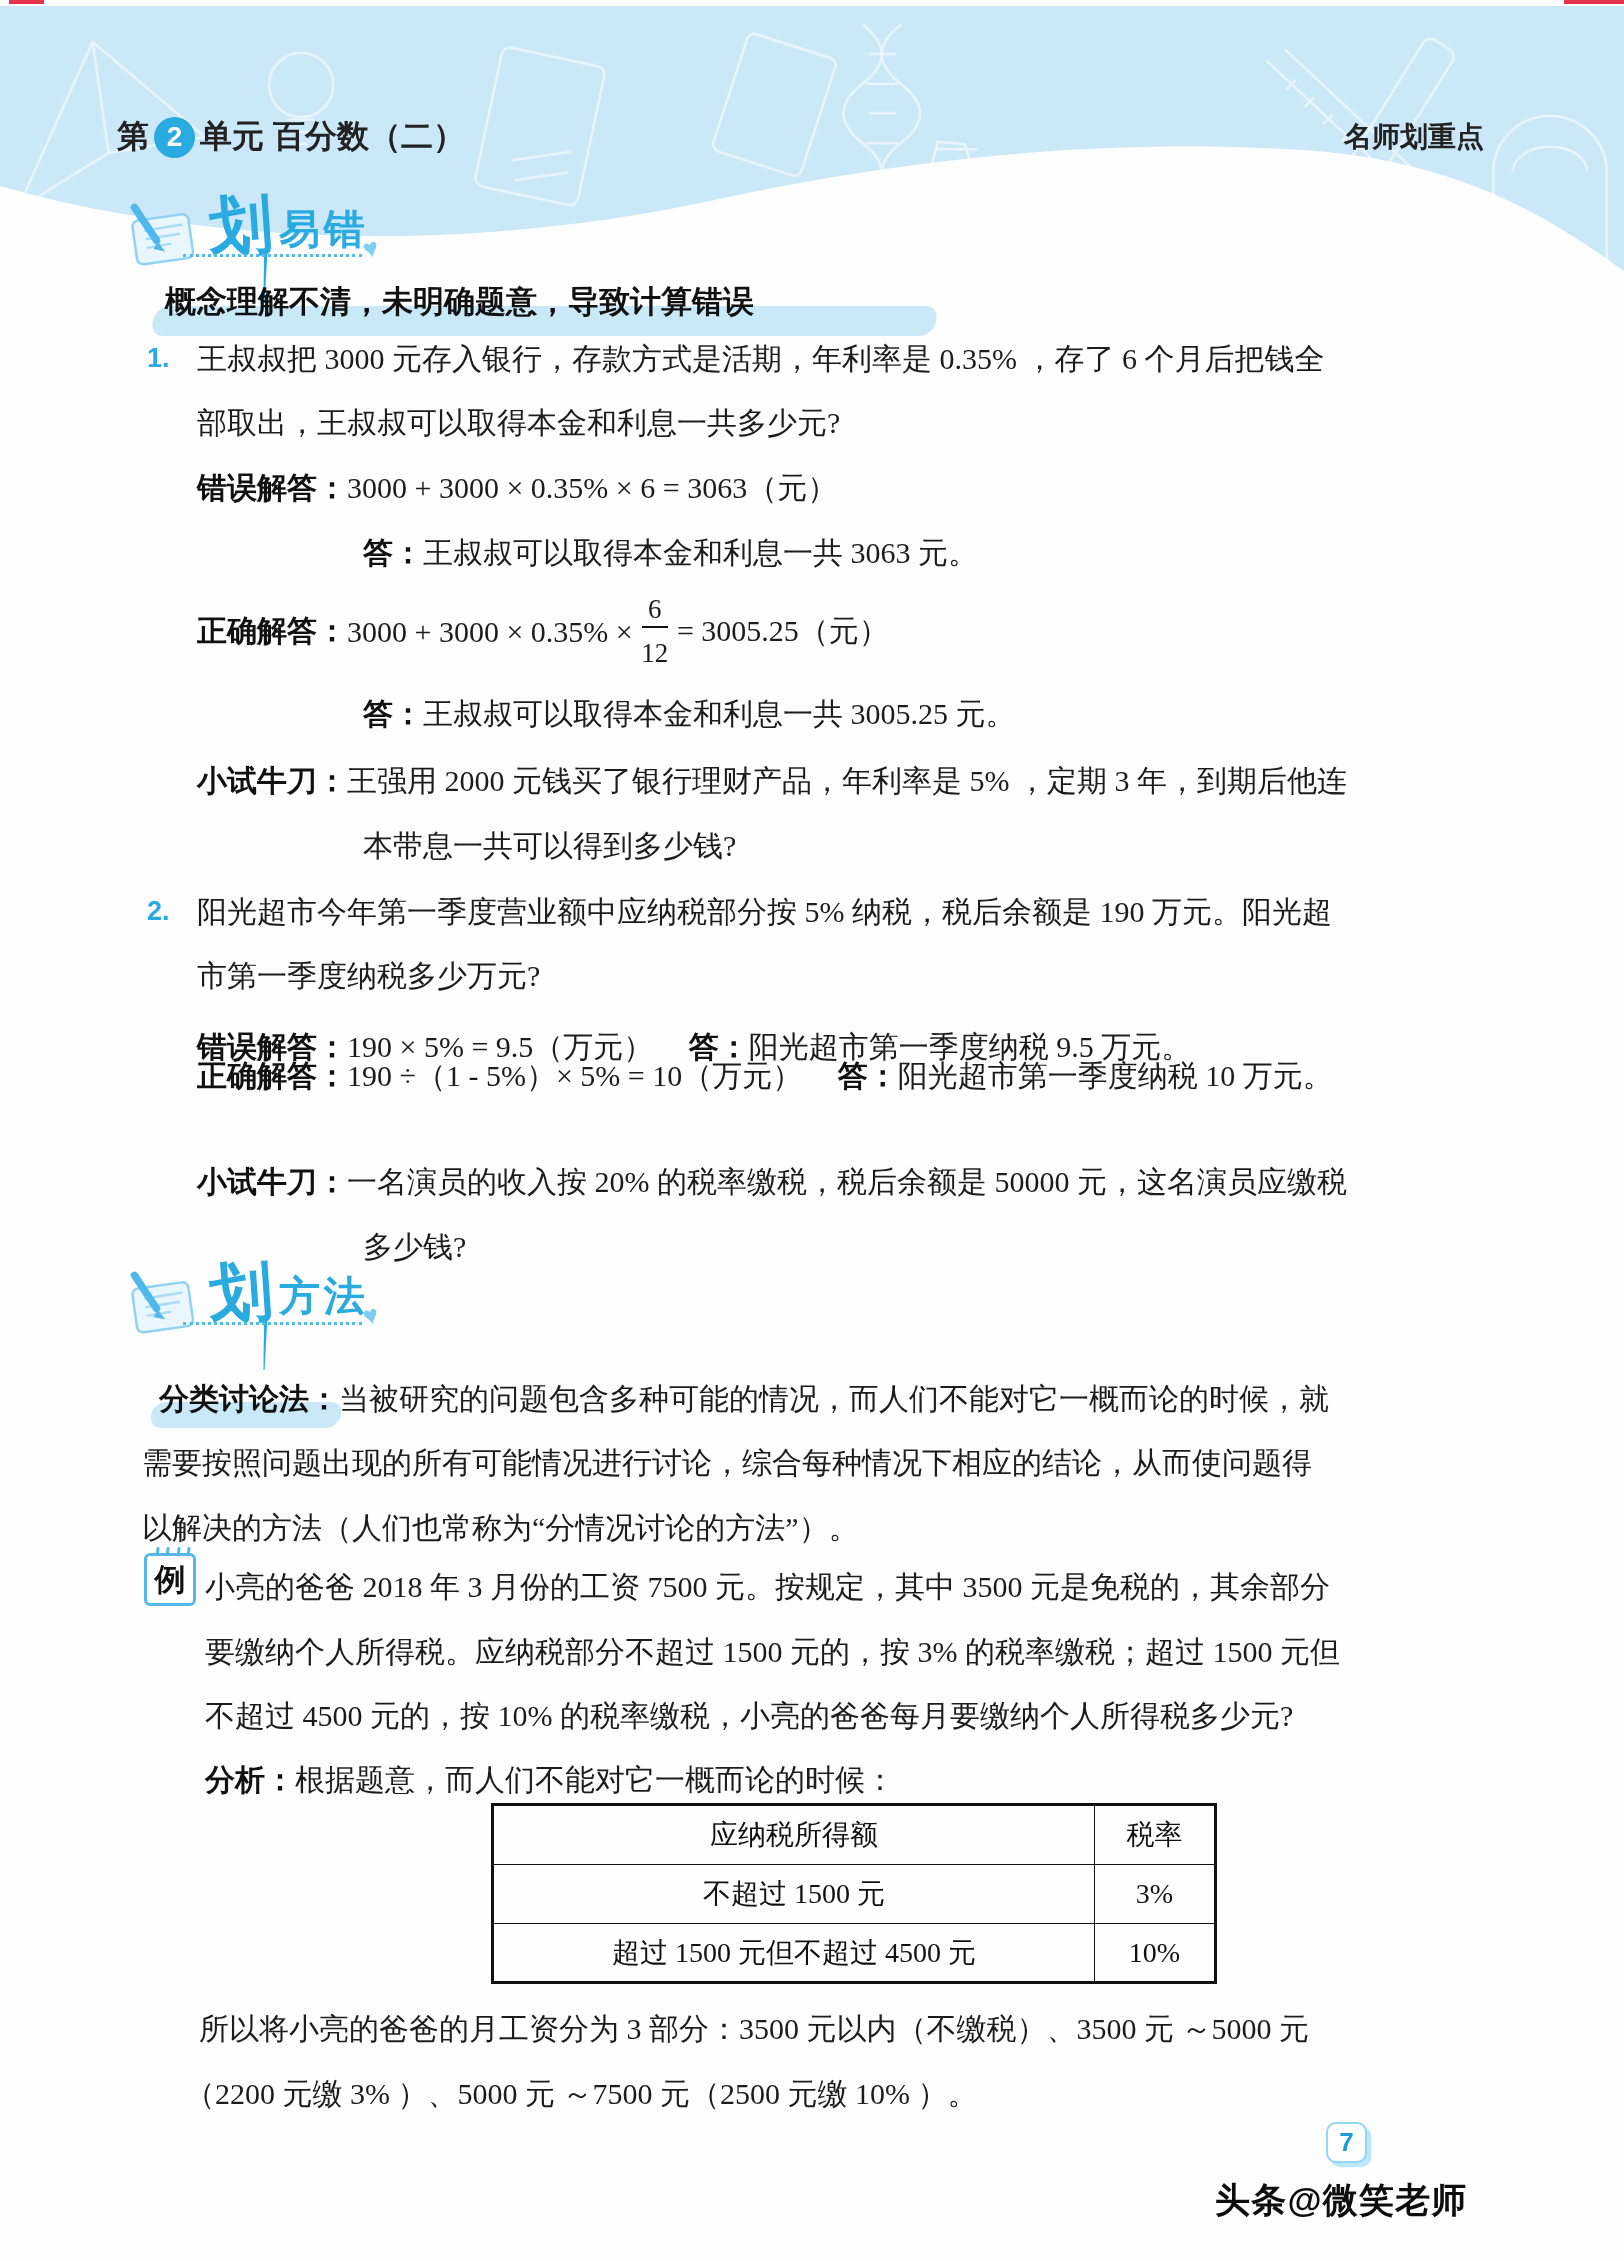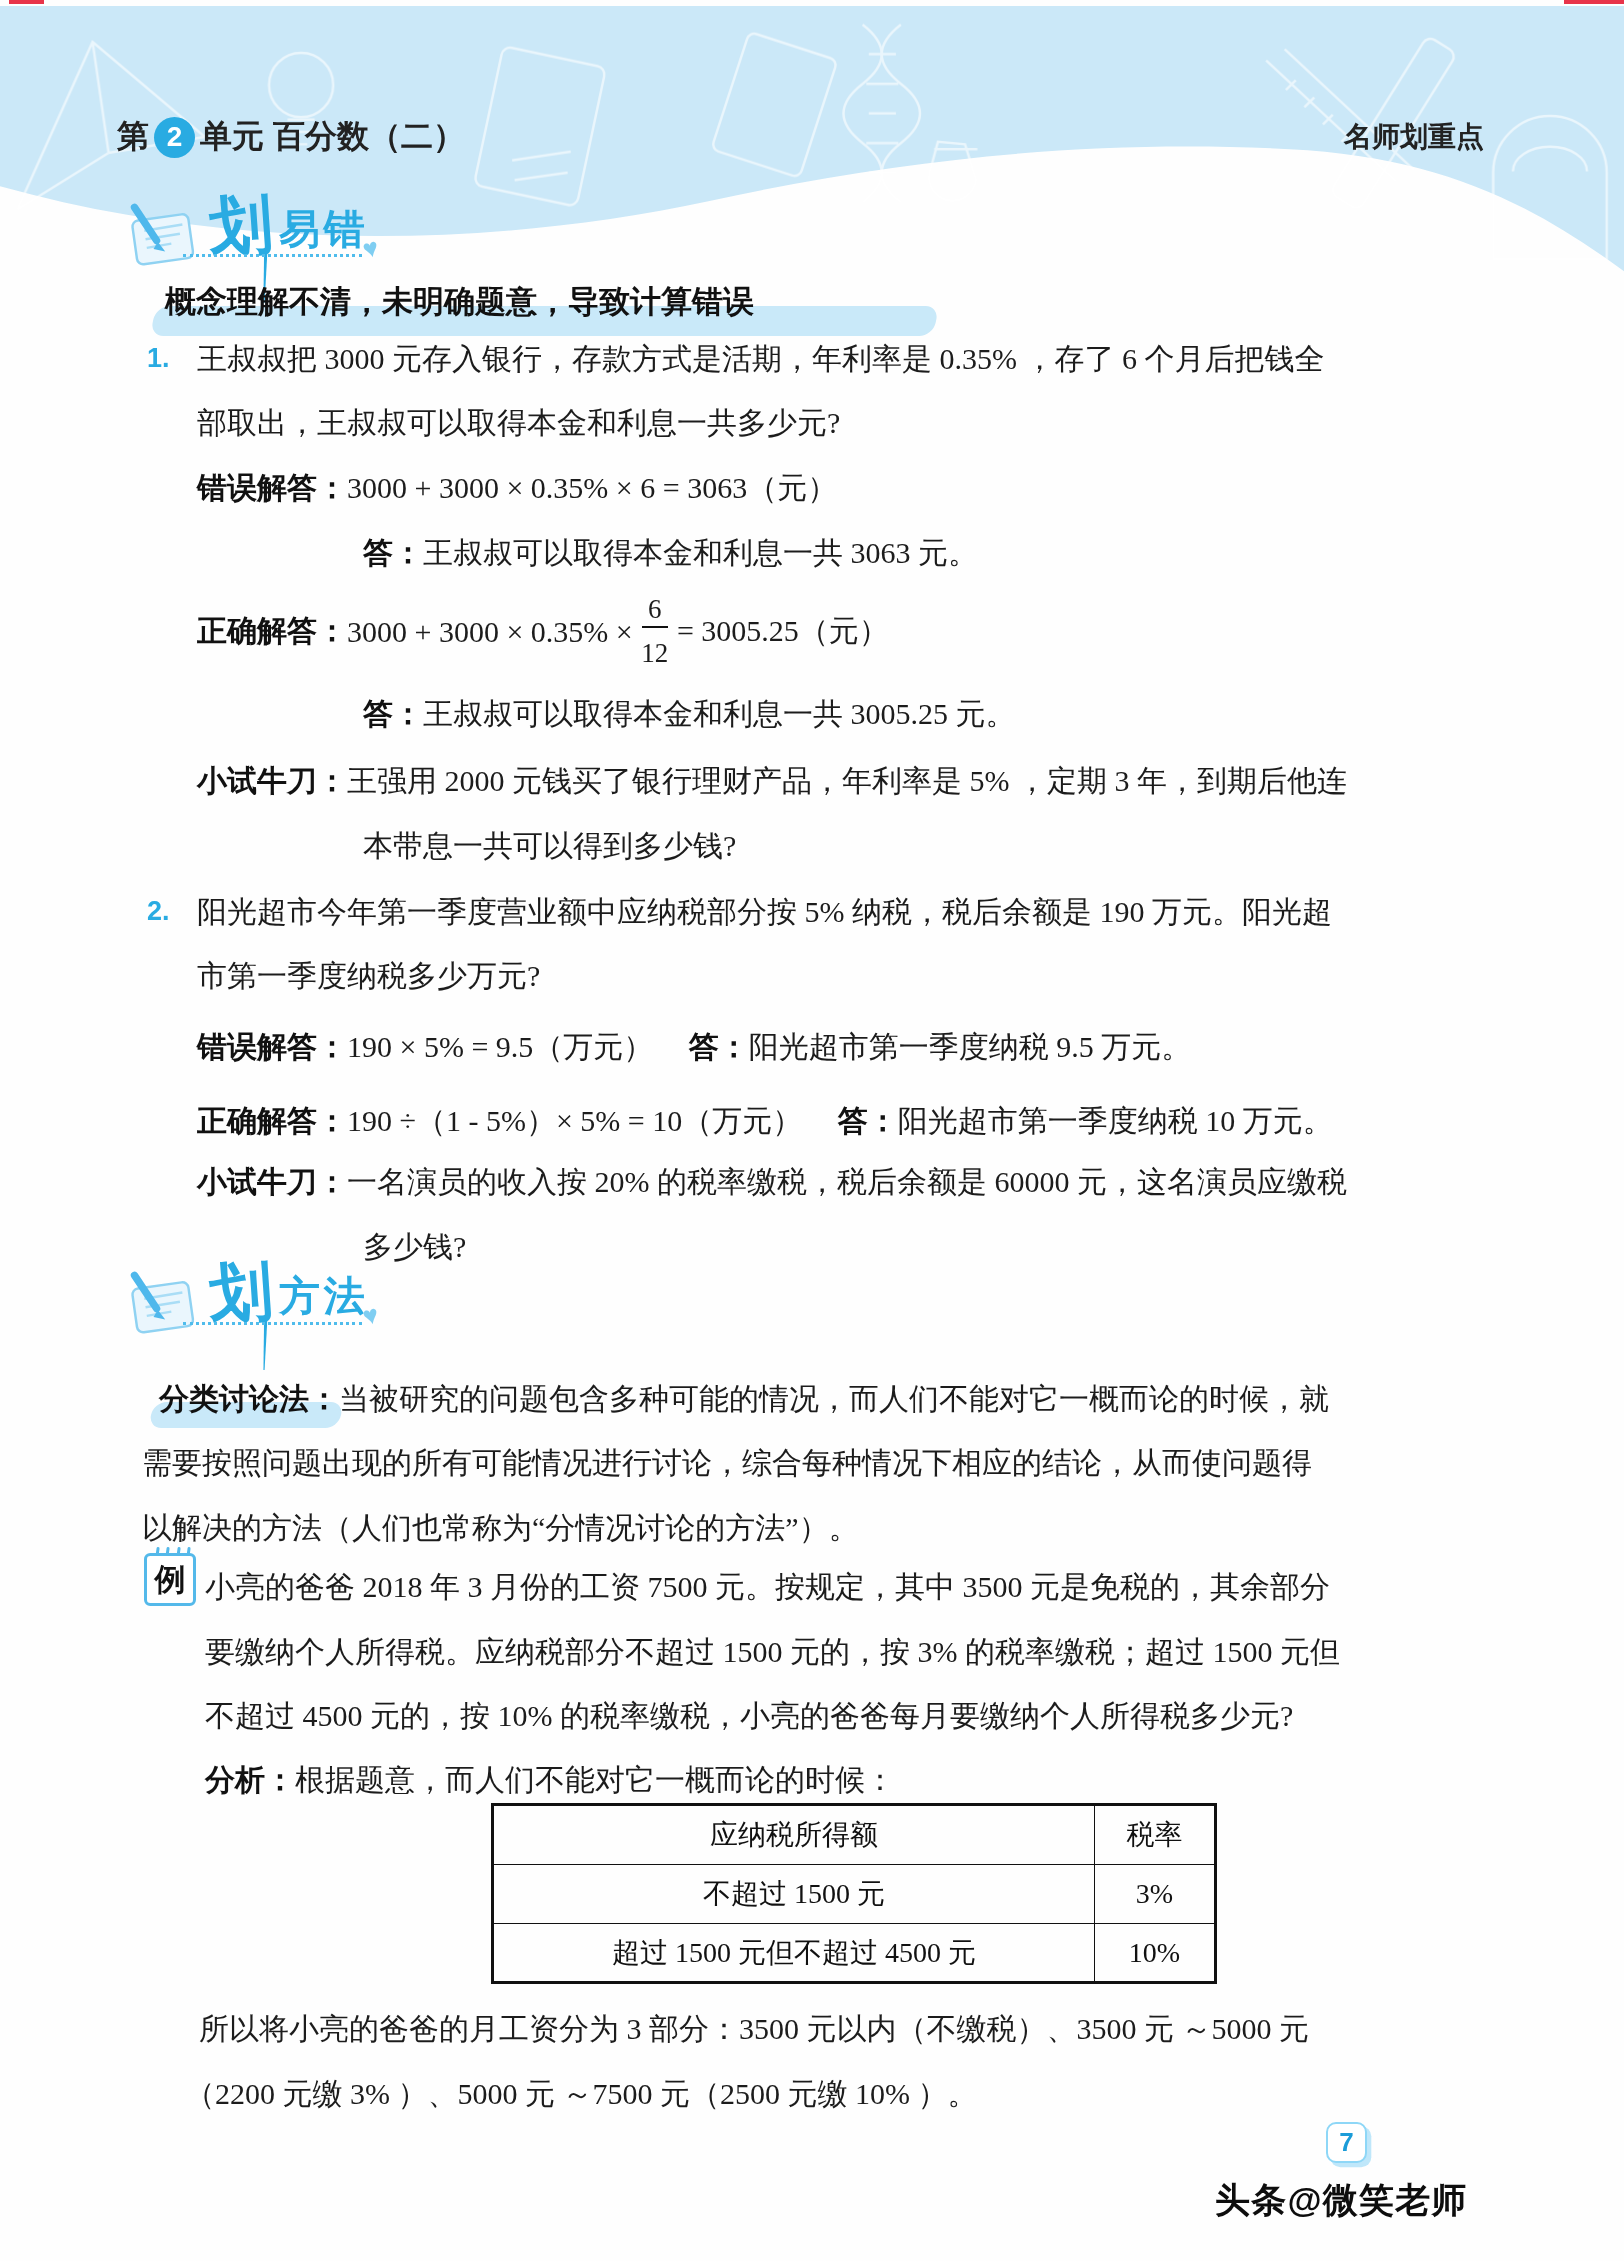"正确解答：190 ÷（1 - 5%）× 5%" div.line { top: 1103px -> 1058px }
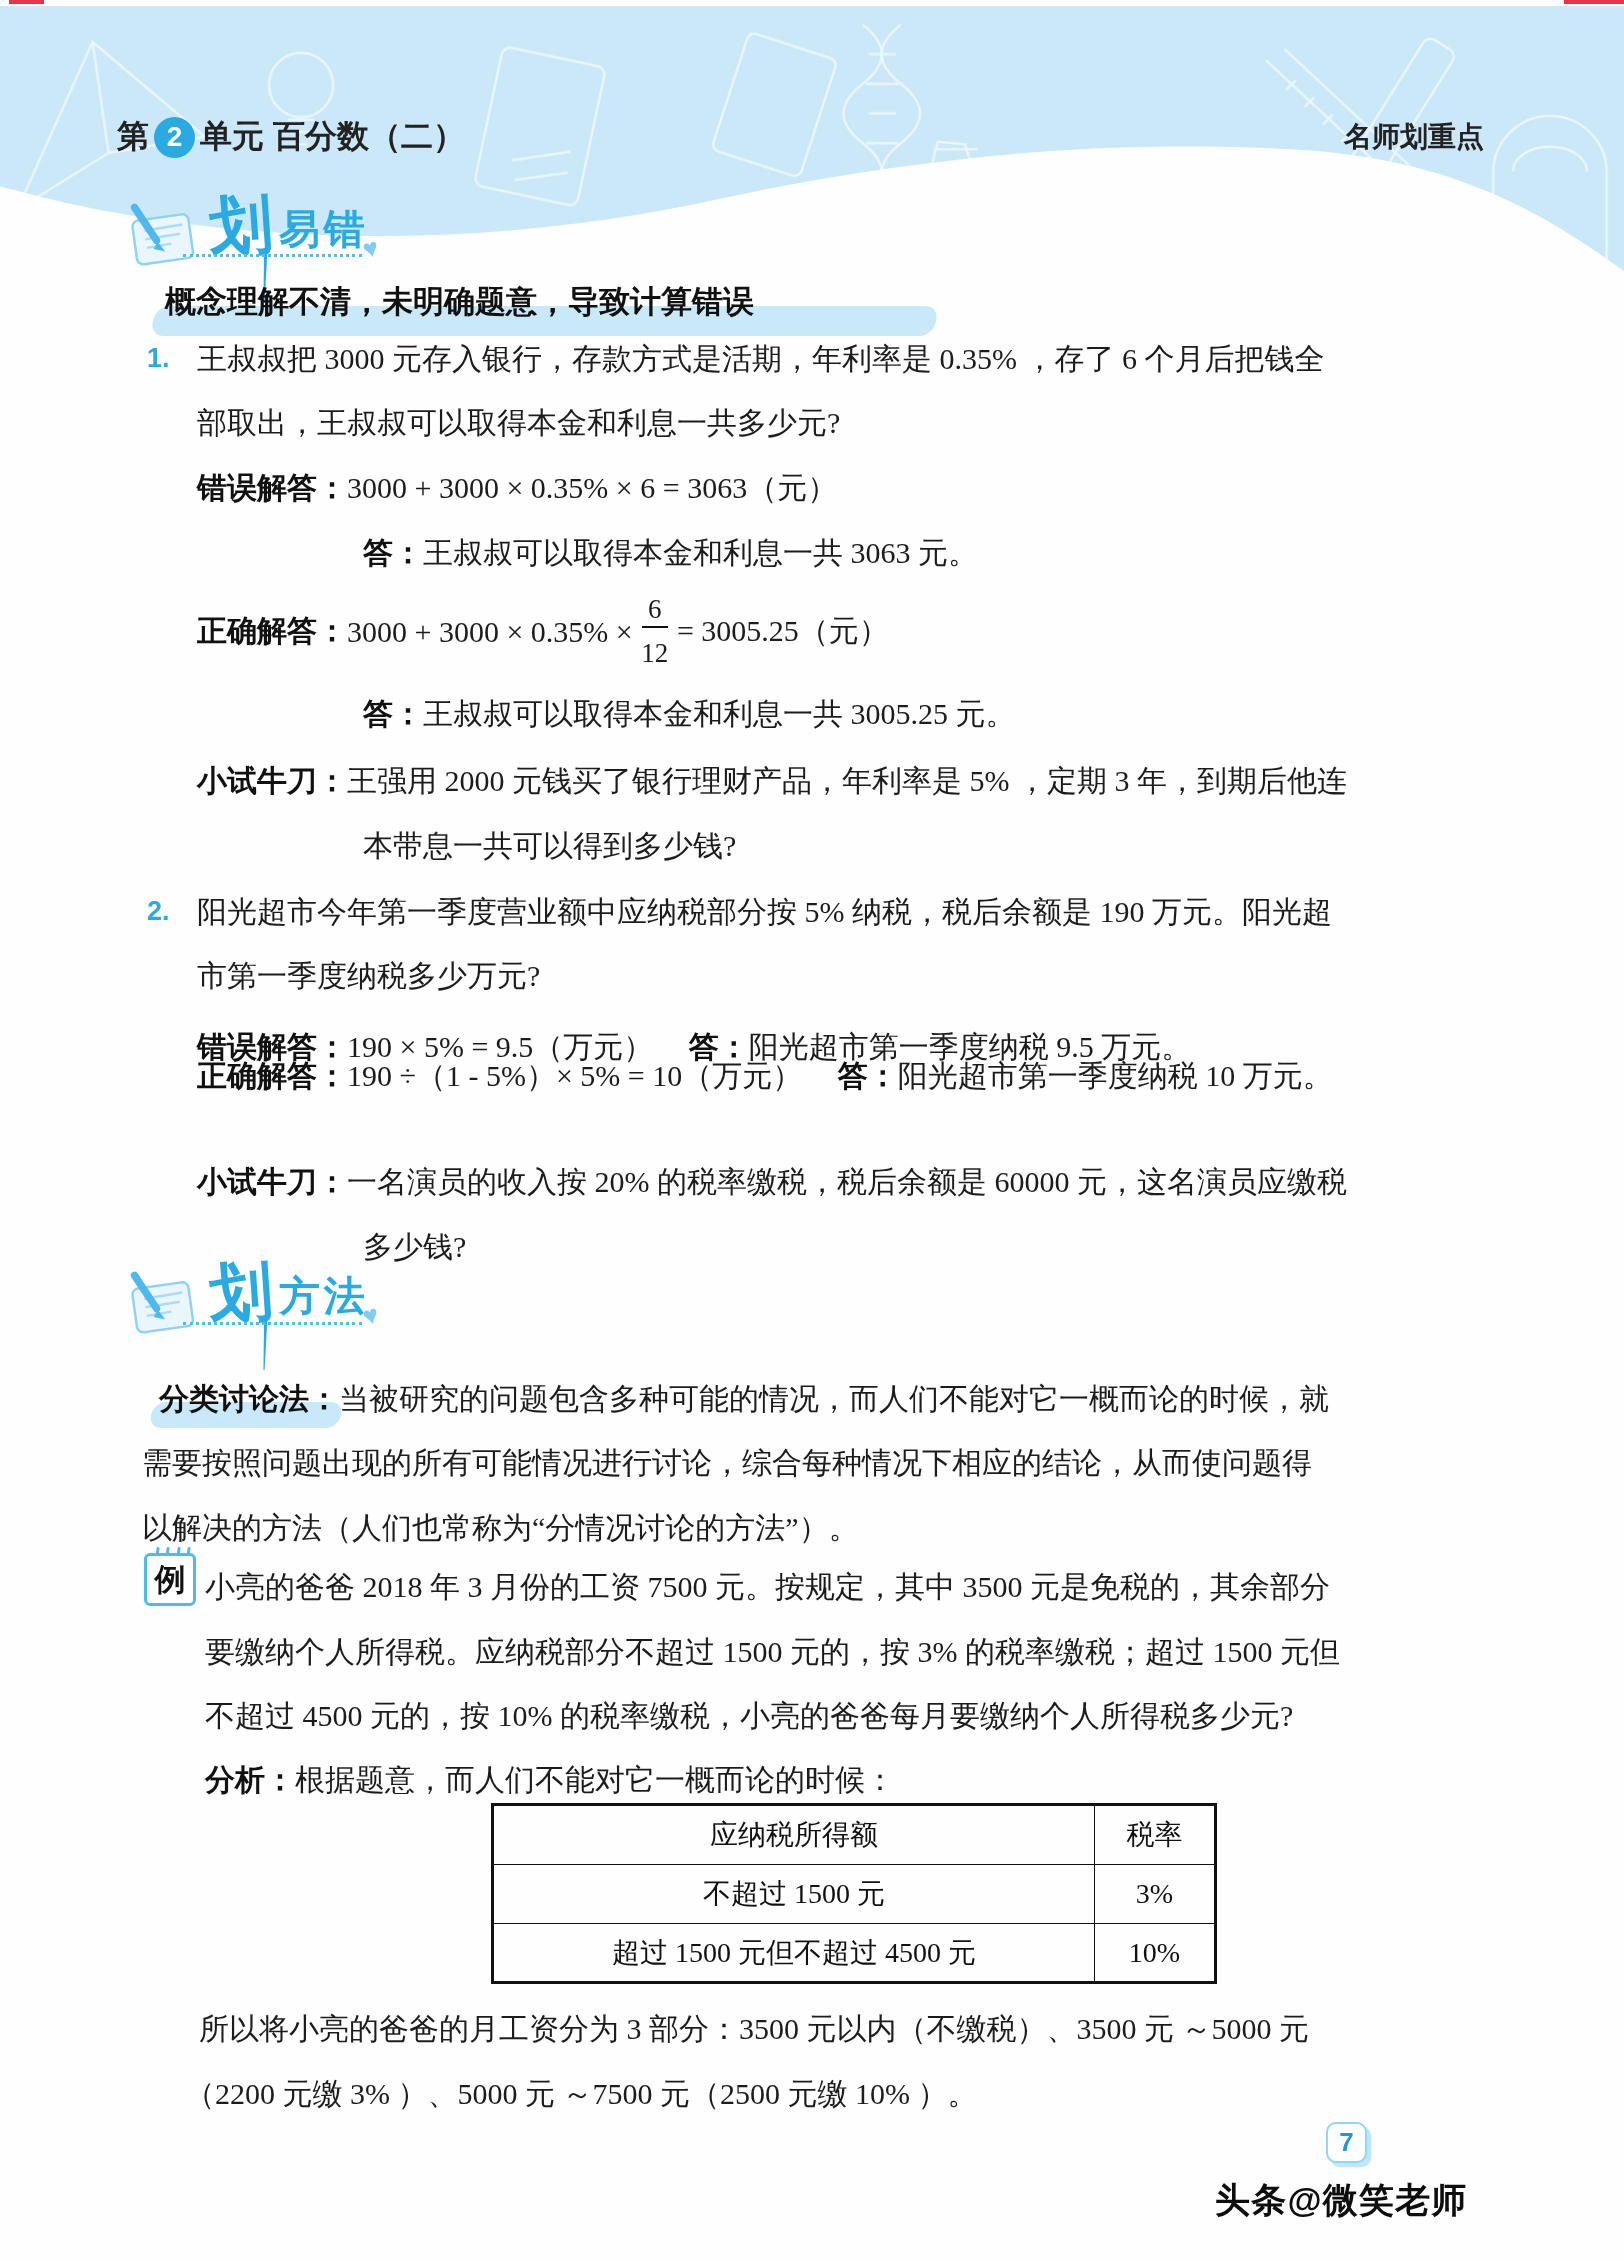"一名演员的收入按 20% 的税率缴税，税后余额是 60000 元，这名演员应缴税" span { text: 60000 -> 50000 }
